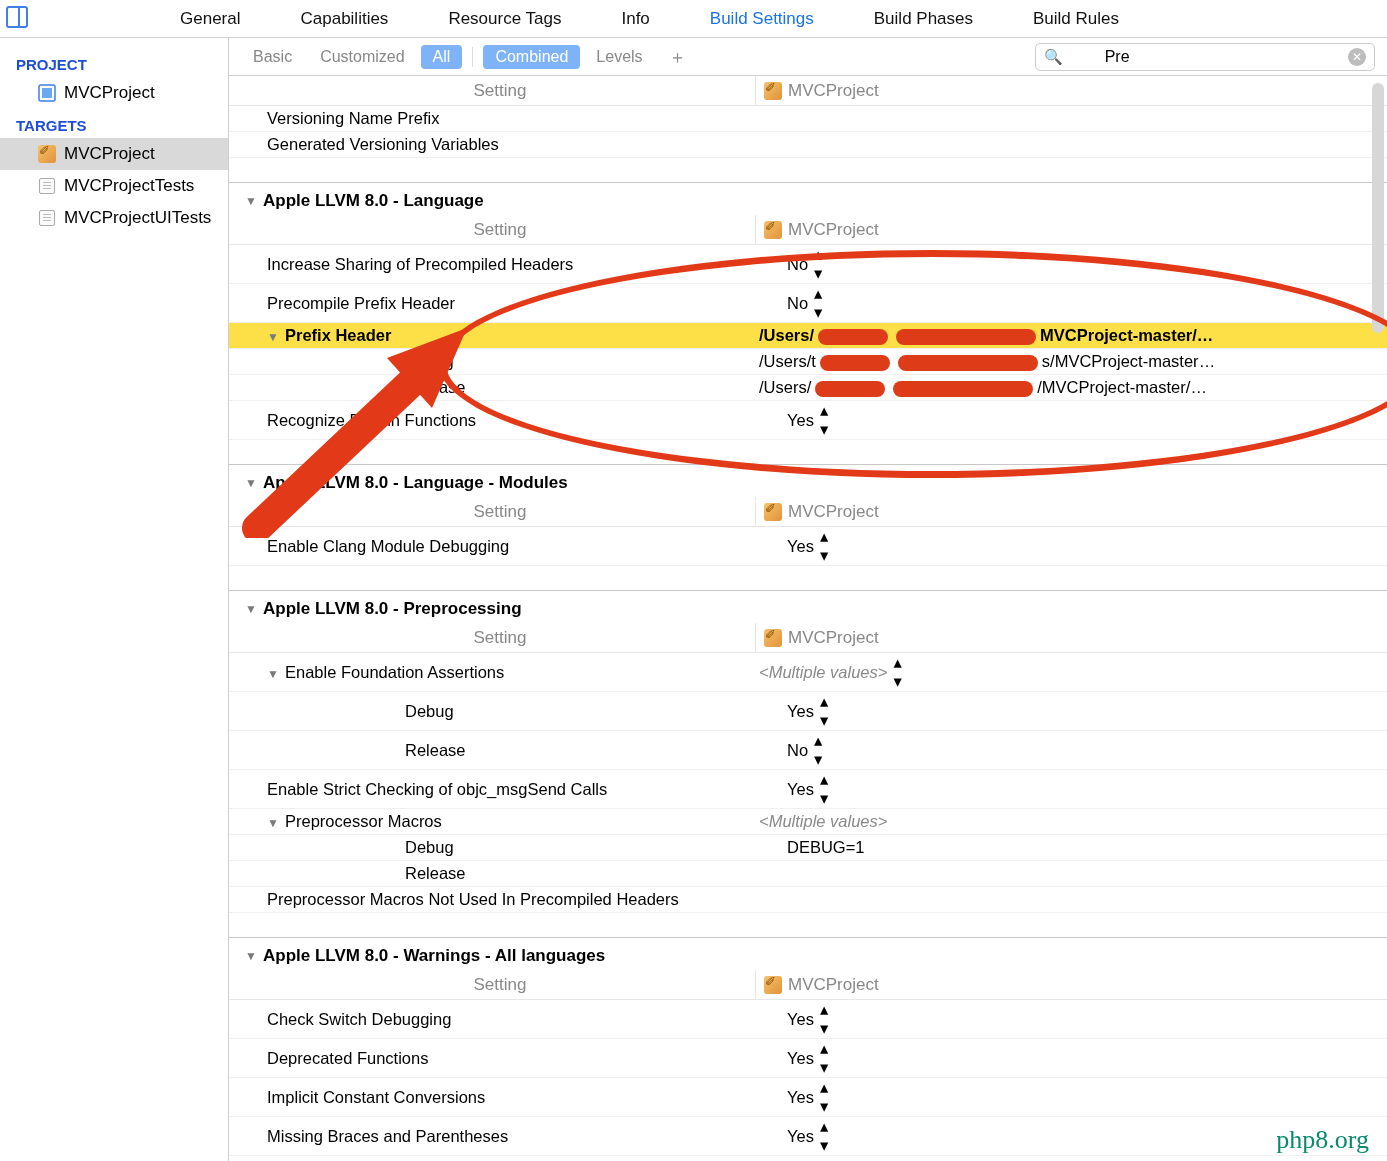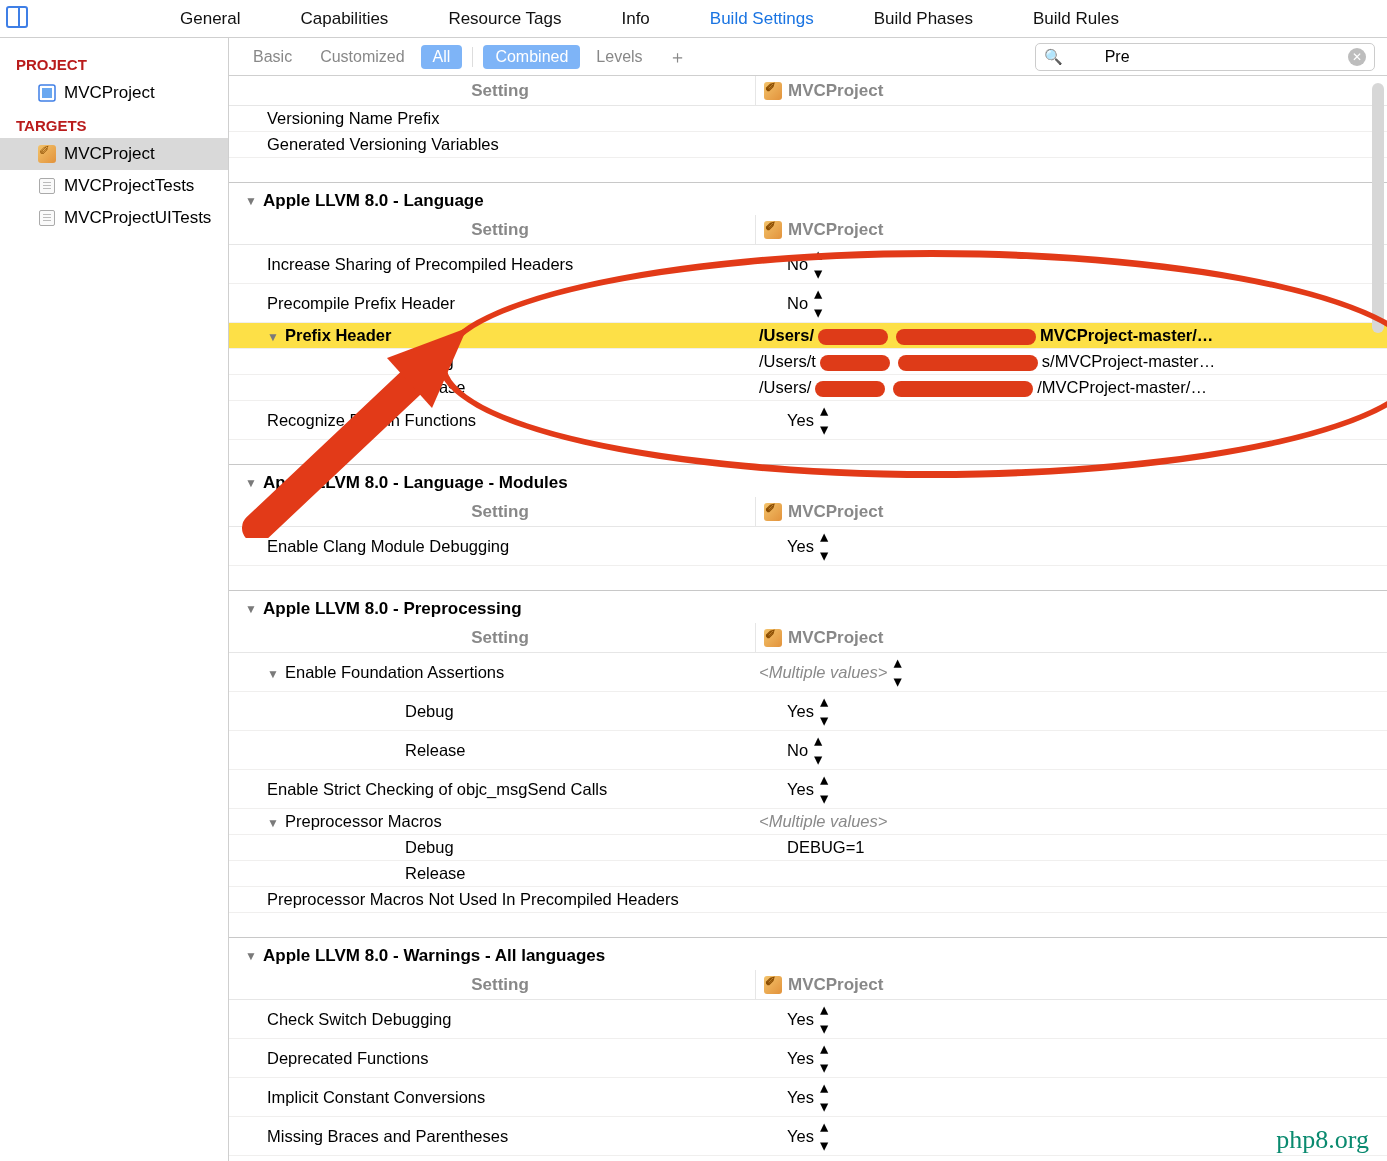"PROJECT" .sidebar-section { color: #b91c1c -> #1d4ed8 }
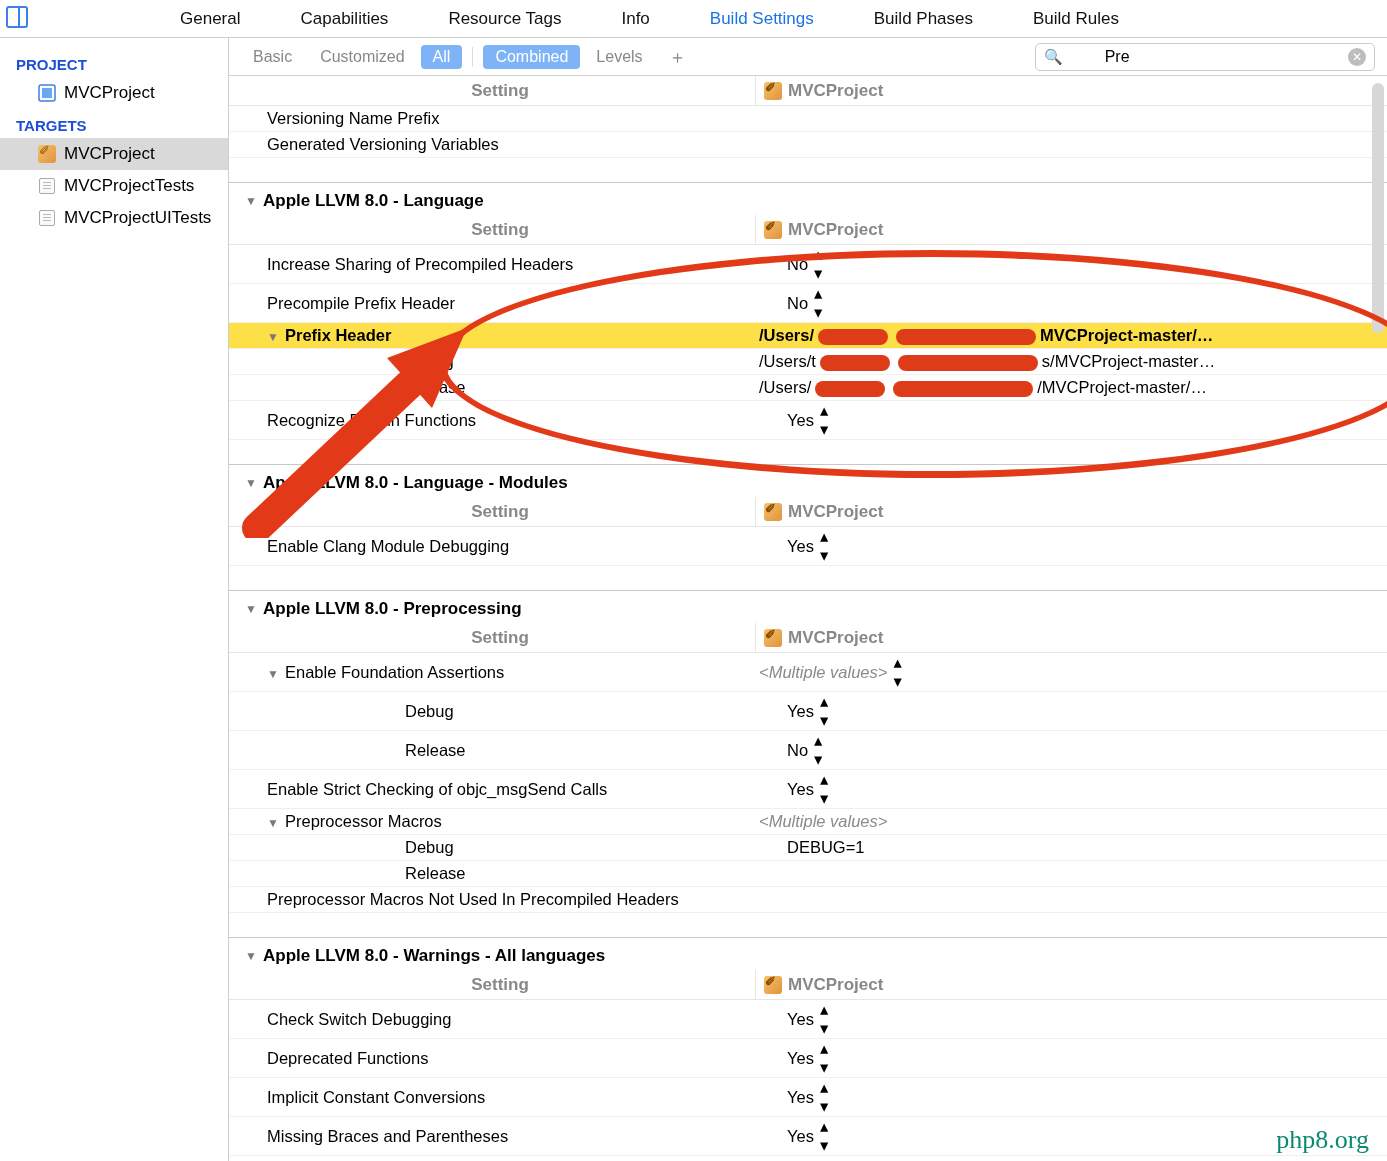"Setting" .col-header-row { font-weight: bold -> none }
